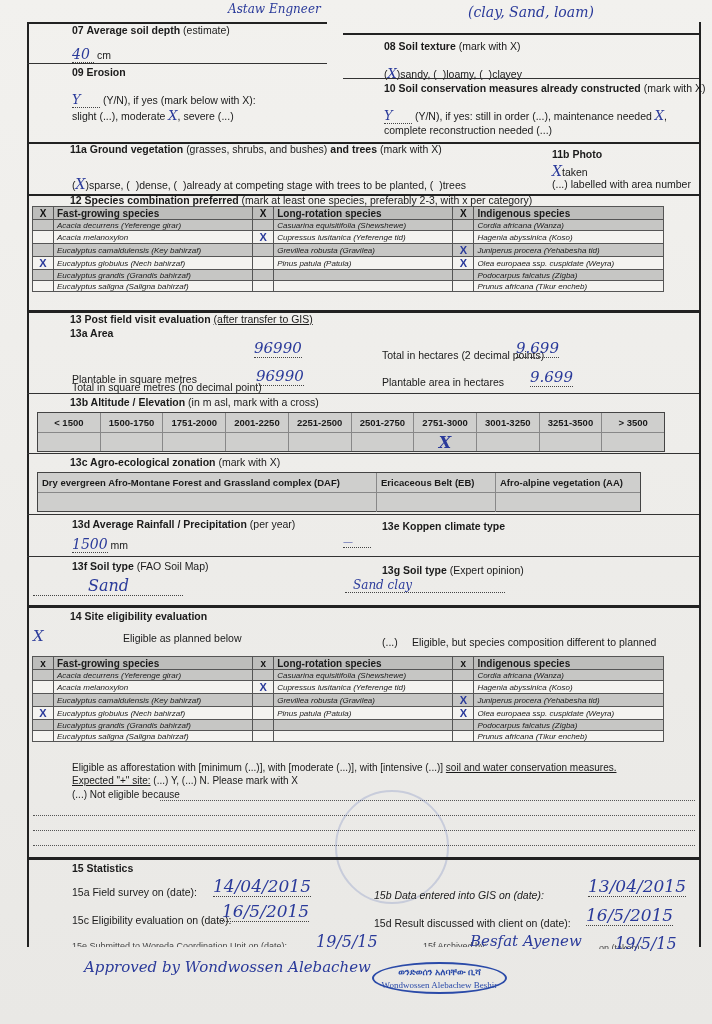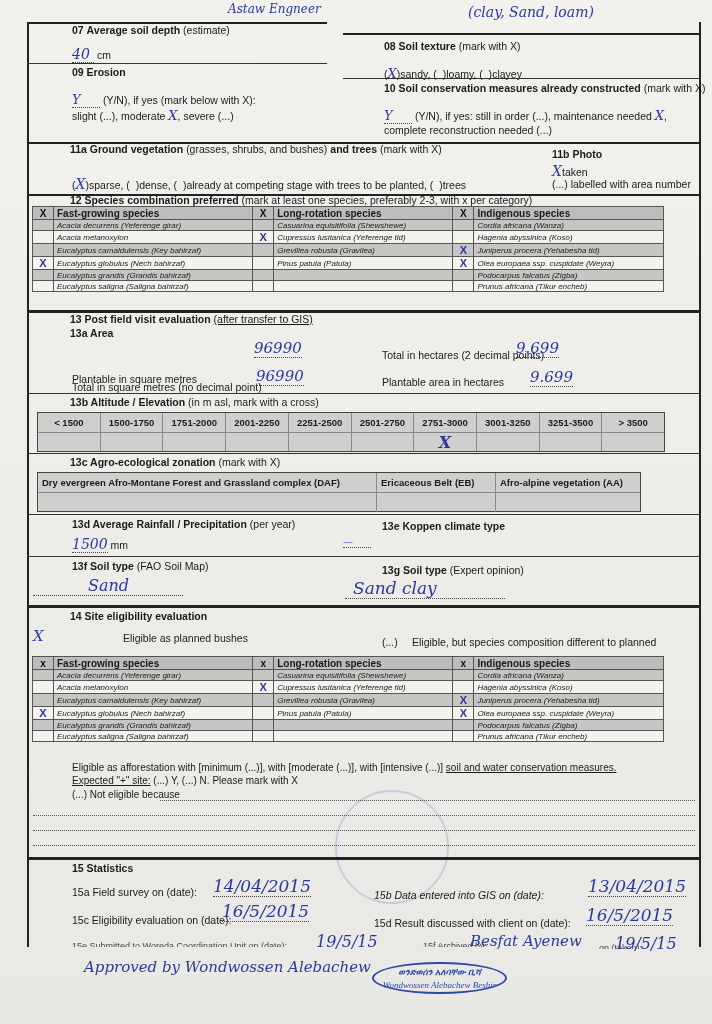"Sand clay" div.hand { font-size: 17px -> 12px }
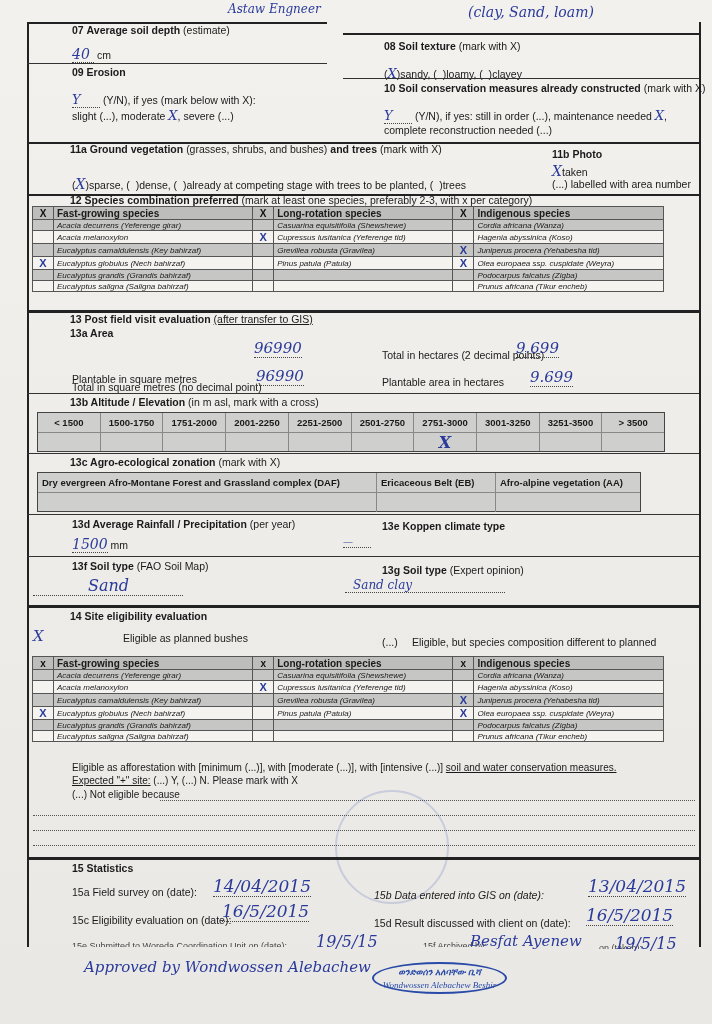"Eligible as planned bushes" div.lbl { text: bushes -> below }
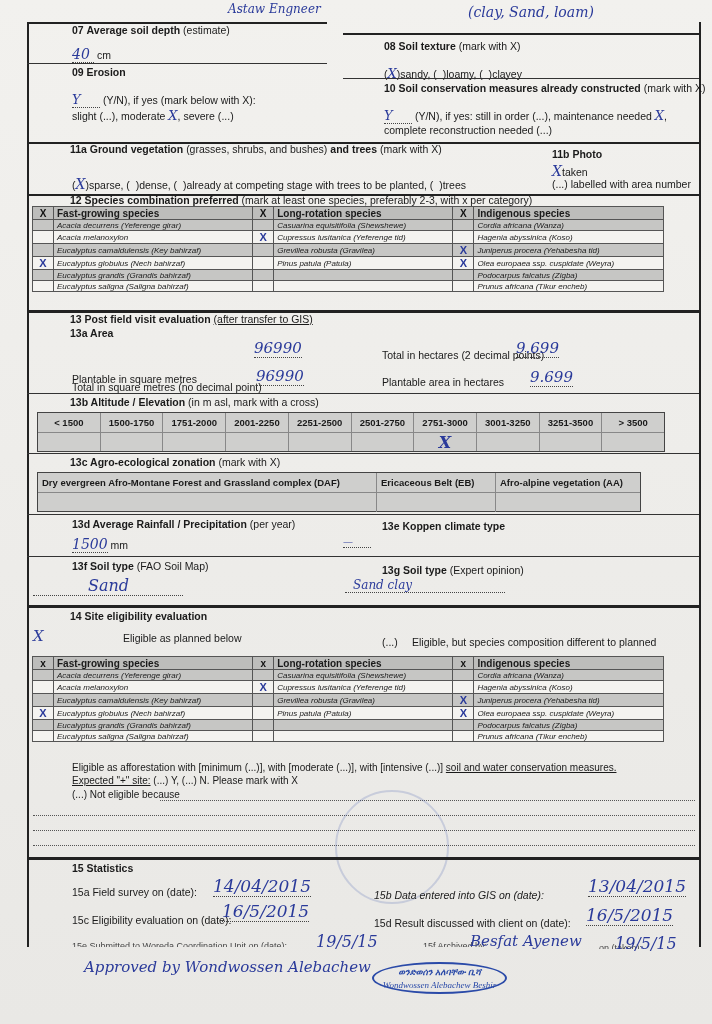"ወንድወሰን አለባቸው ቢሻ" div.stamp { font-style: italic -> none }
